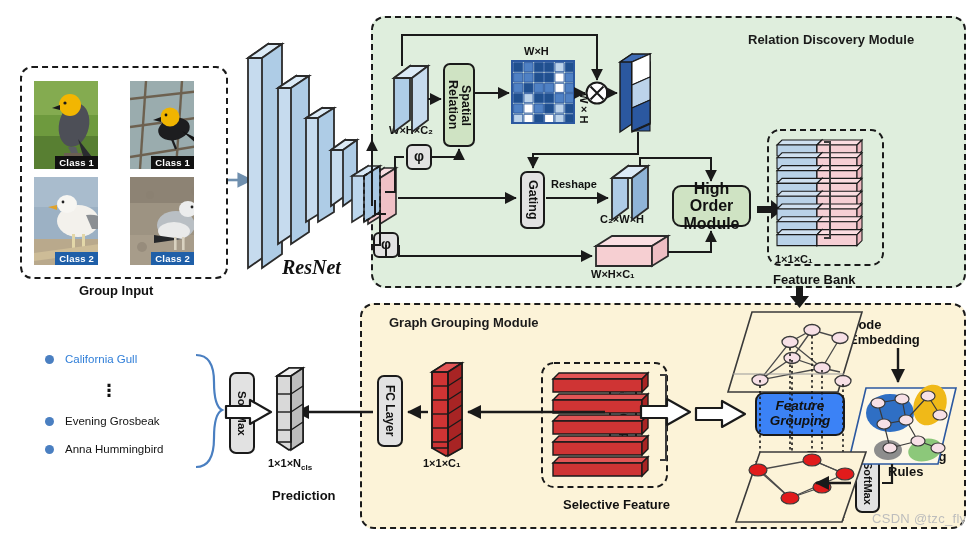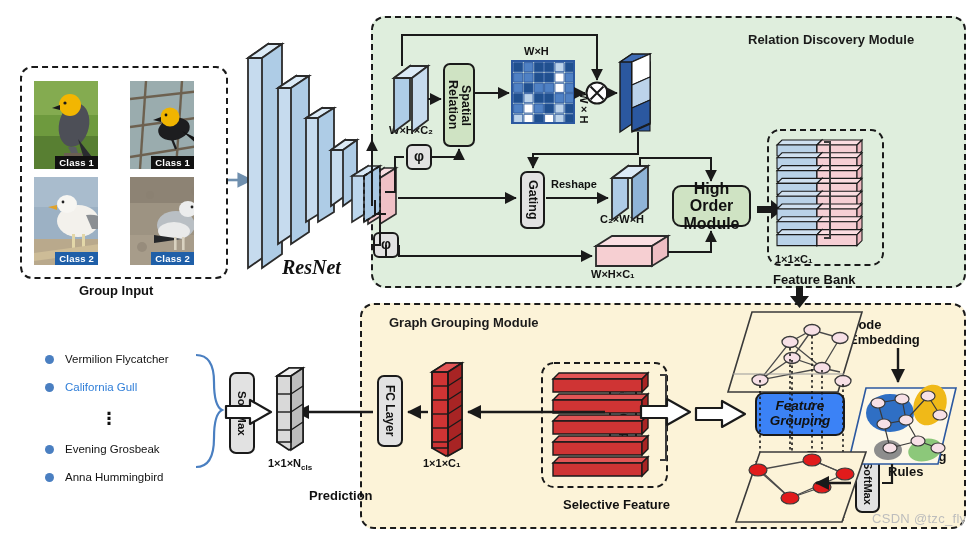"Vermilion Flycatcher" div.cls-row { html: <div> <span></span> <span>Vermilion Flycatcher</span> </div> -> none }
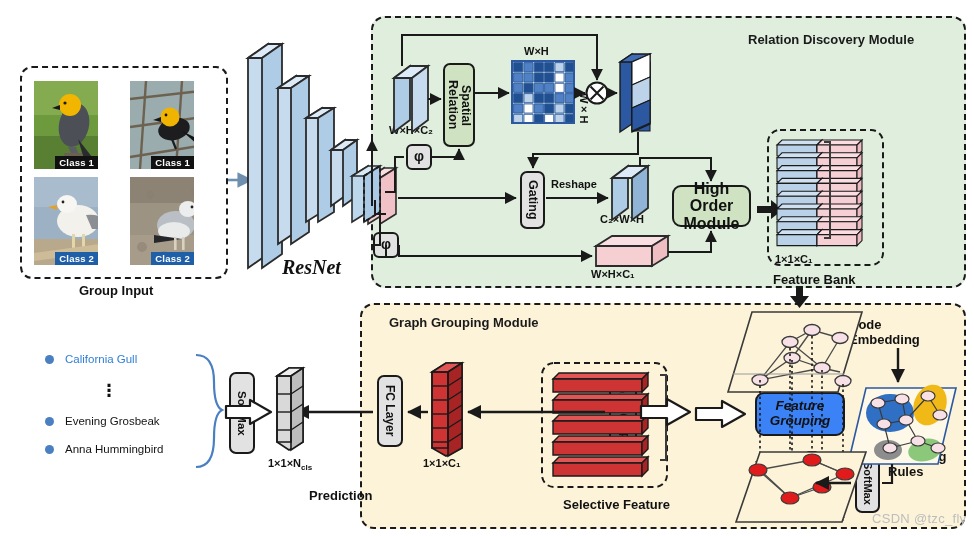"Prediction" div.capbig { margin-left: 37px -> none }
